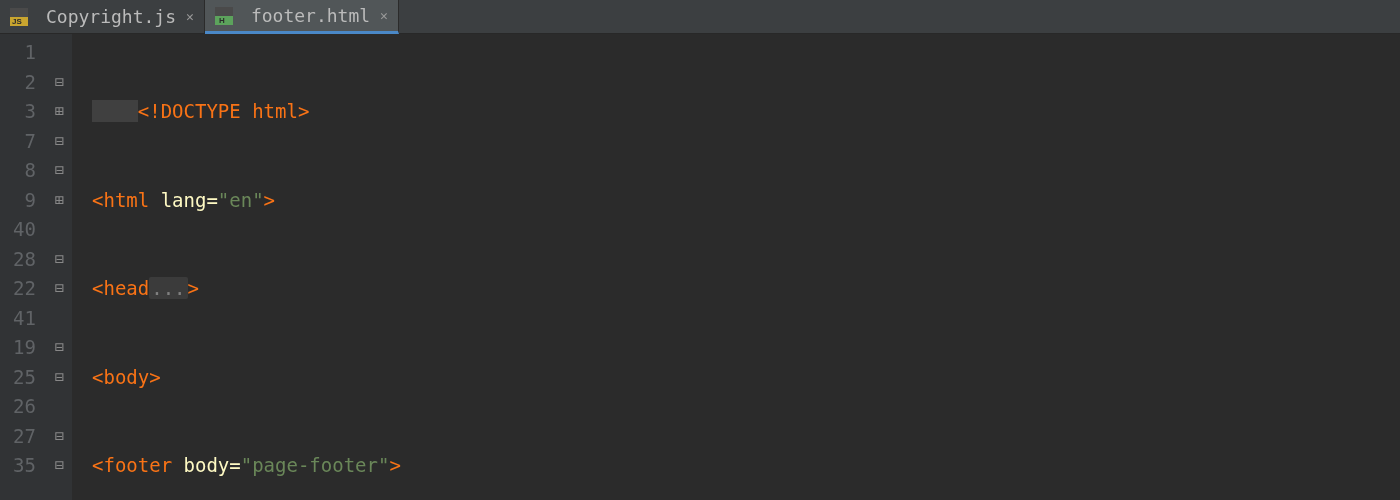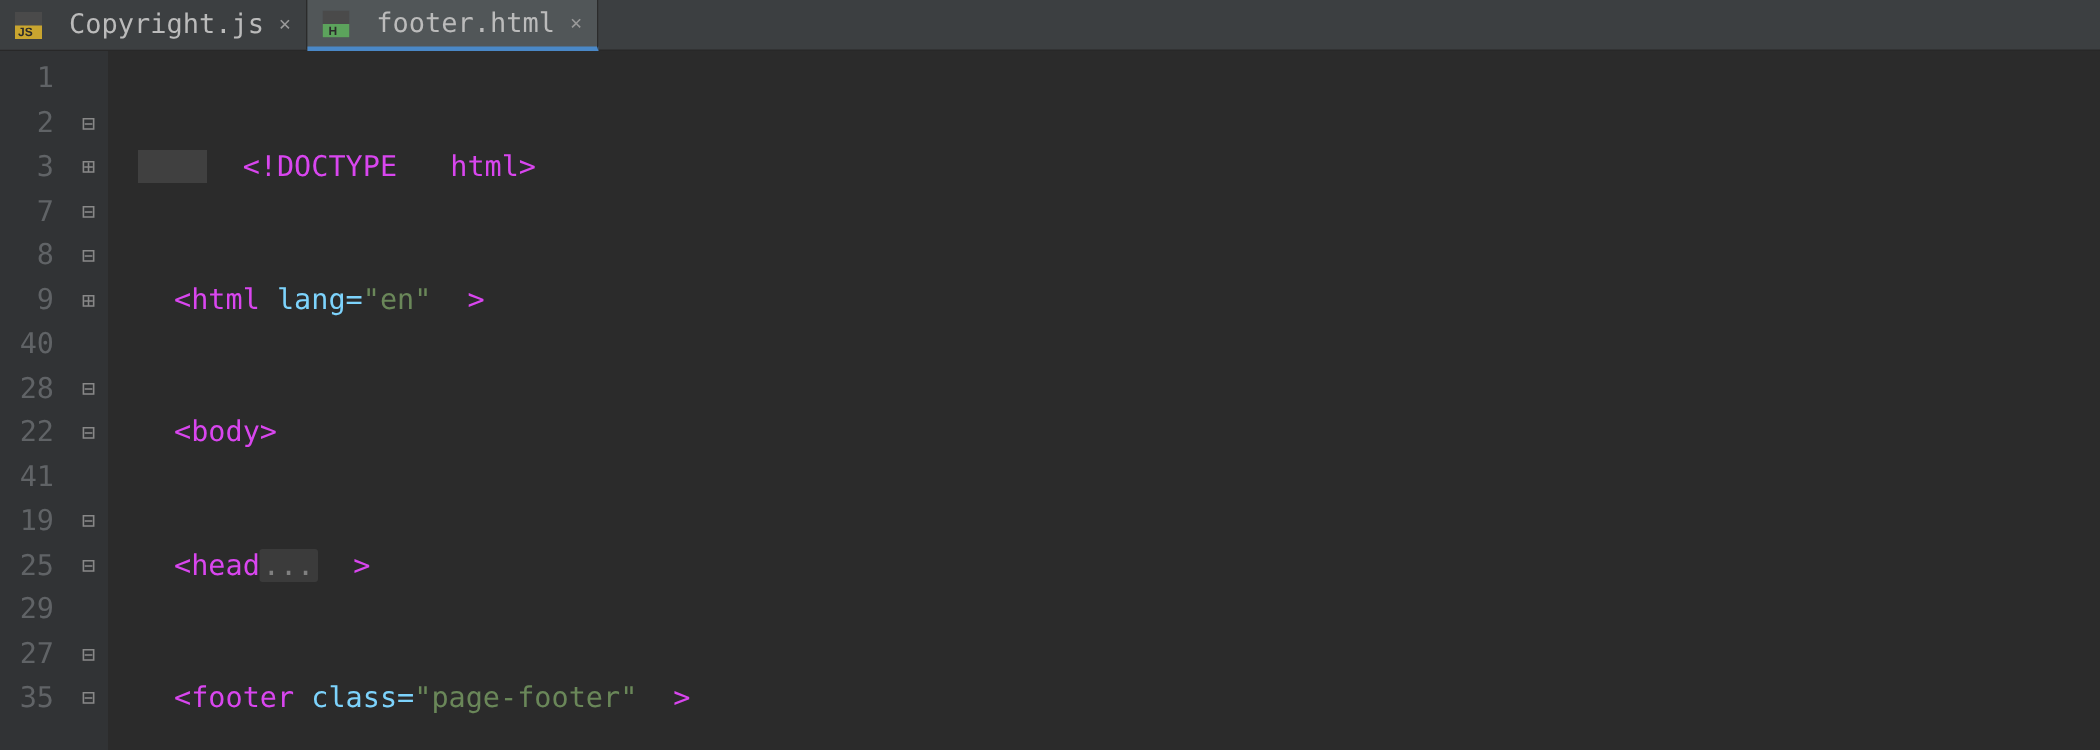"<!DOCTYPE" .t-tag { color: #d946ef -> #f97316; margin-left: 24px -> none }
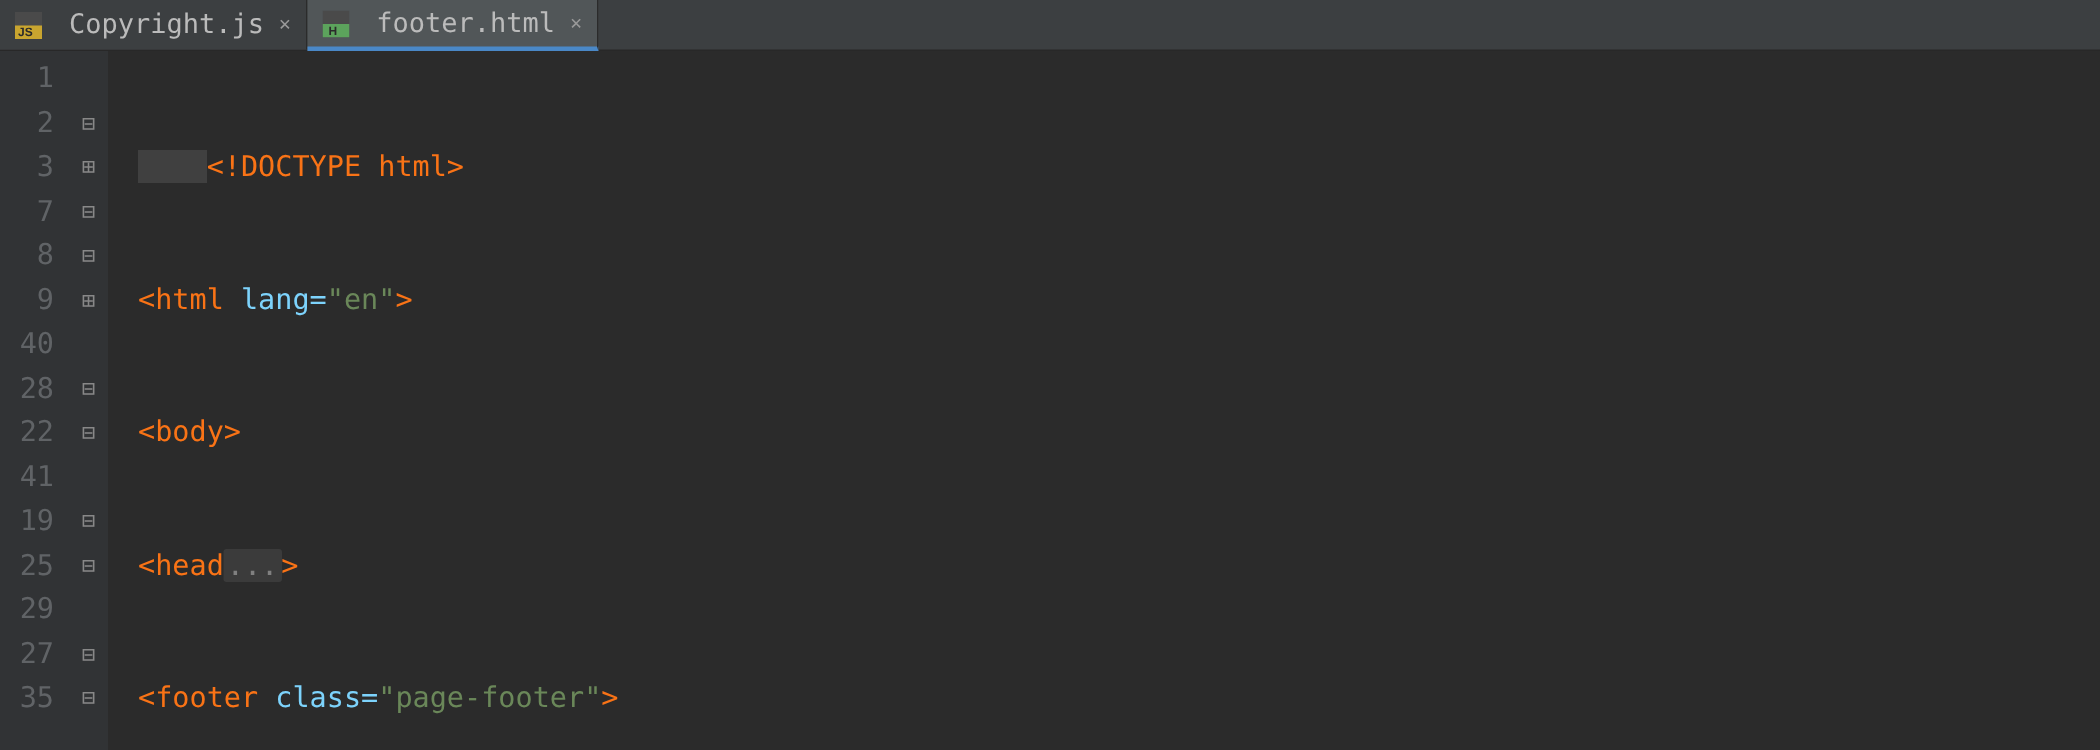"lang=" .t-attr { color: #7dd3fc -> #fef9c3 }
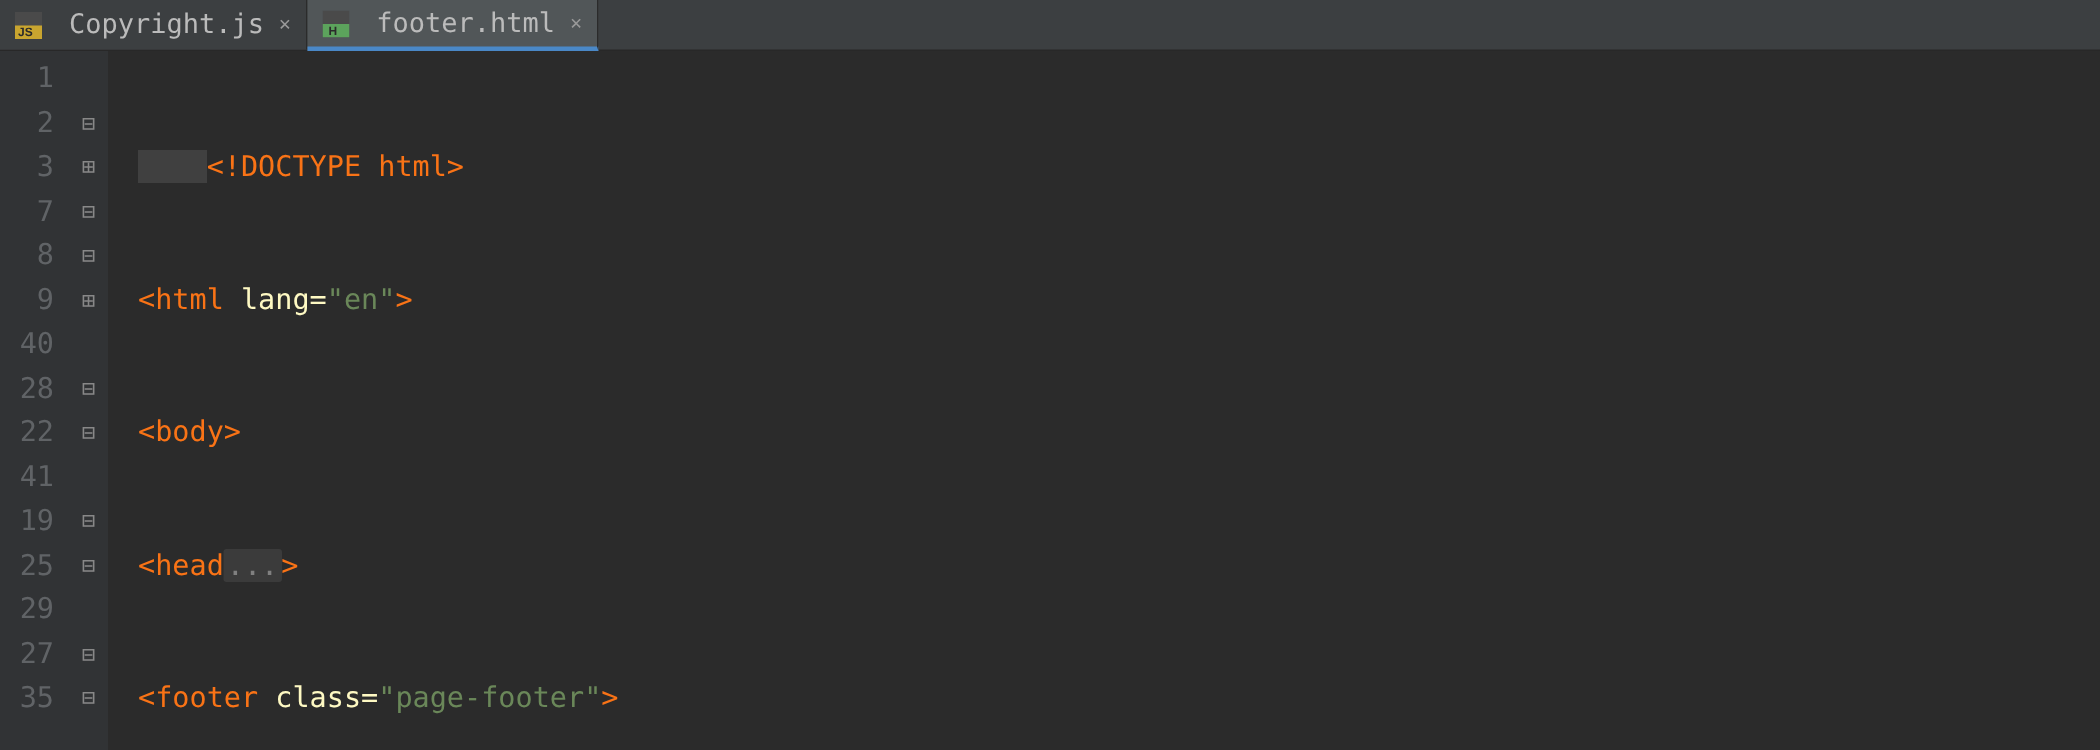"<body>" div.line { order: before "<head...>" -> after "<head...>" }
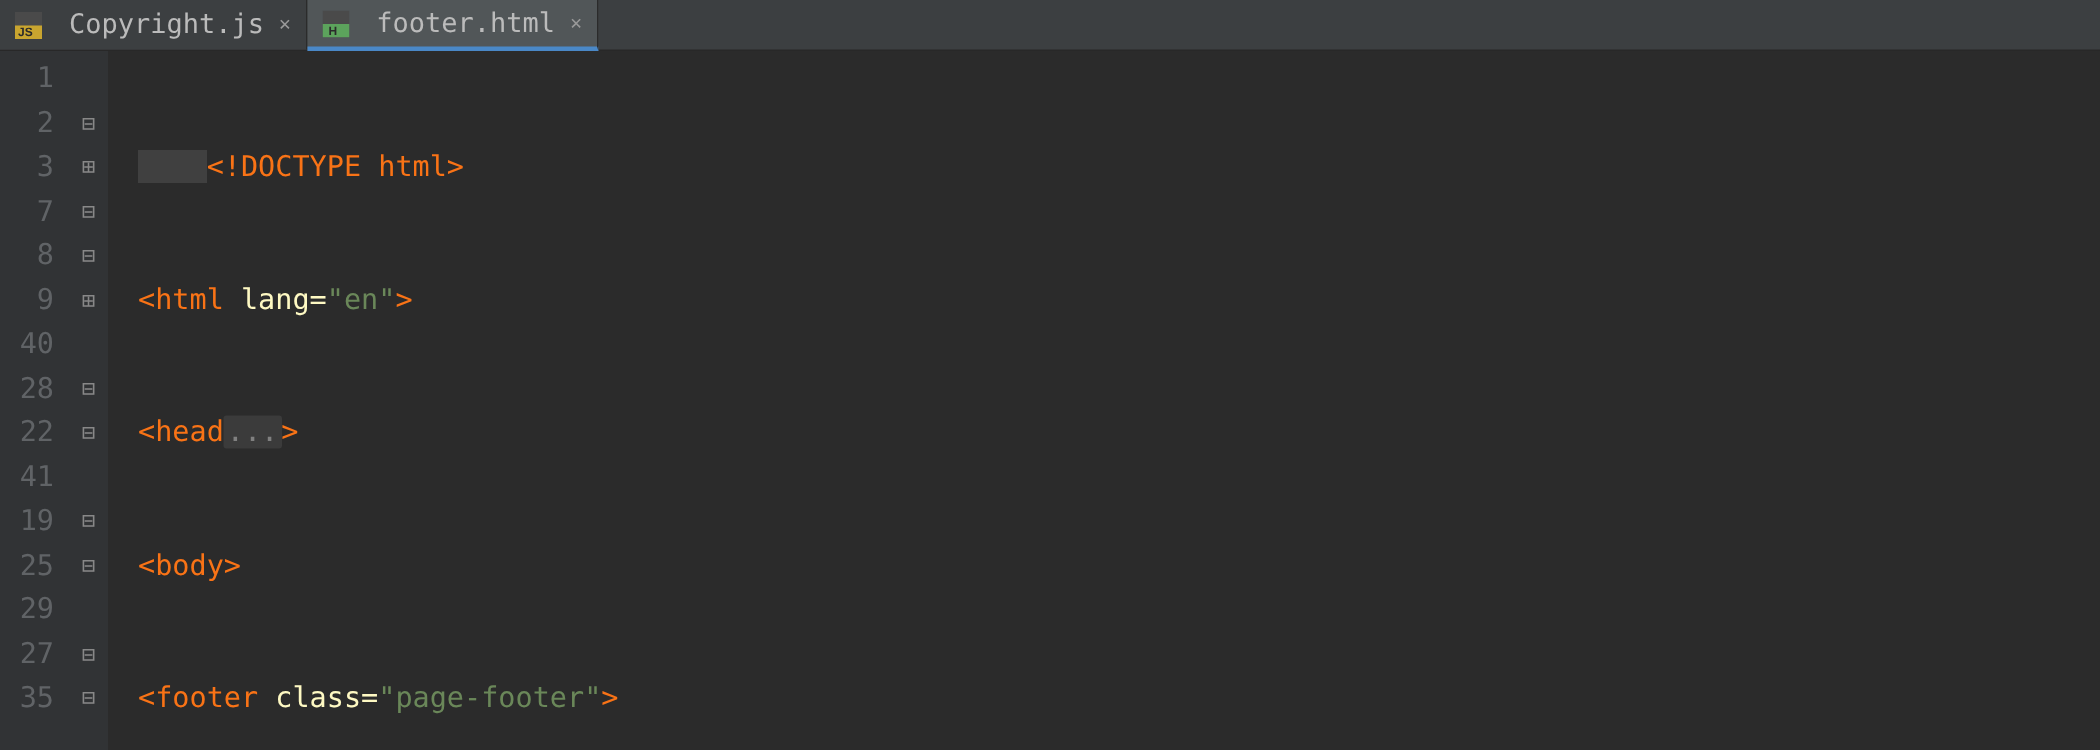"29" div { text: 29 -> 26 }
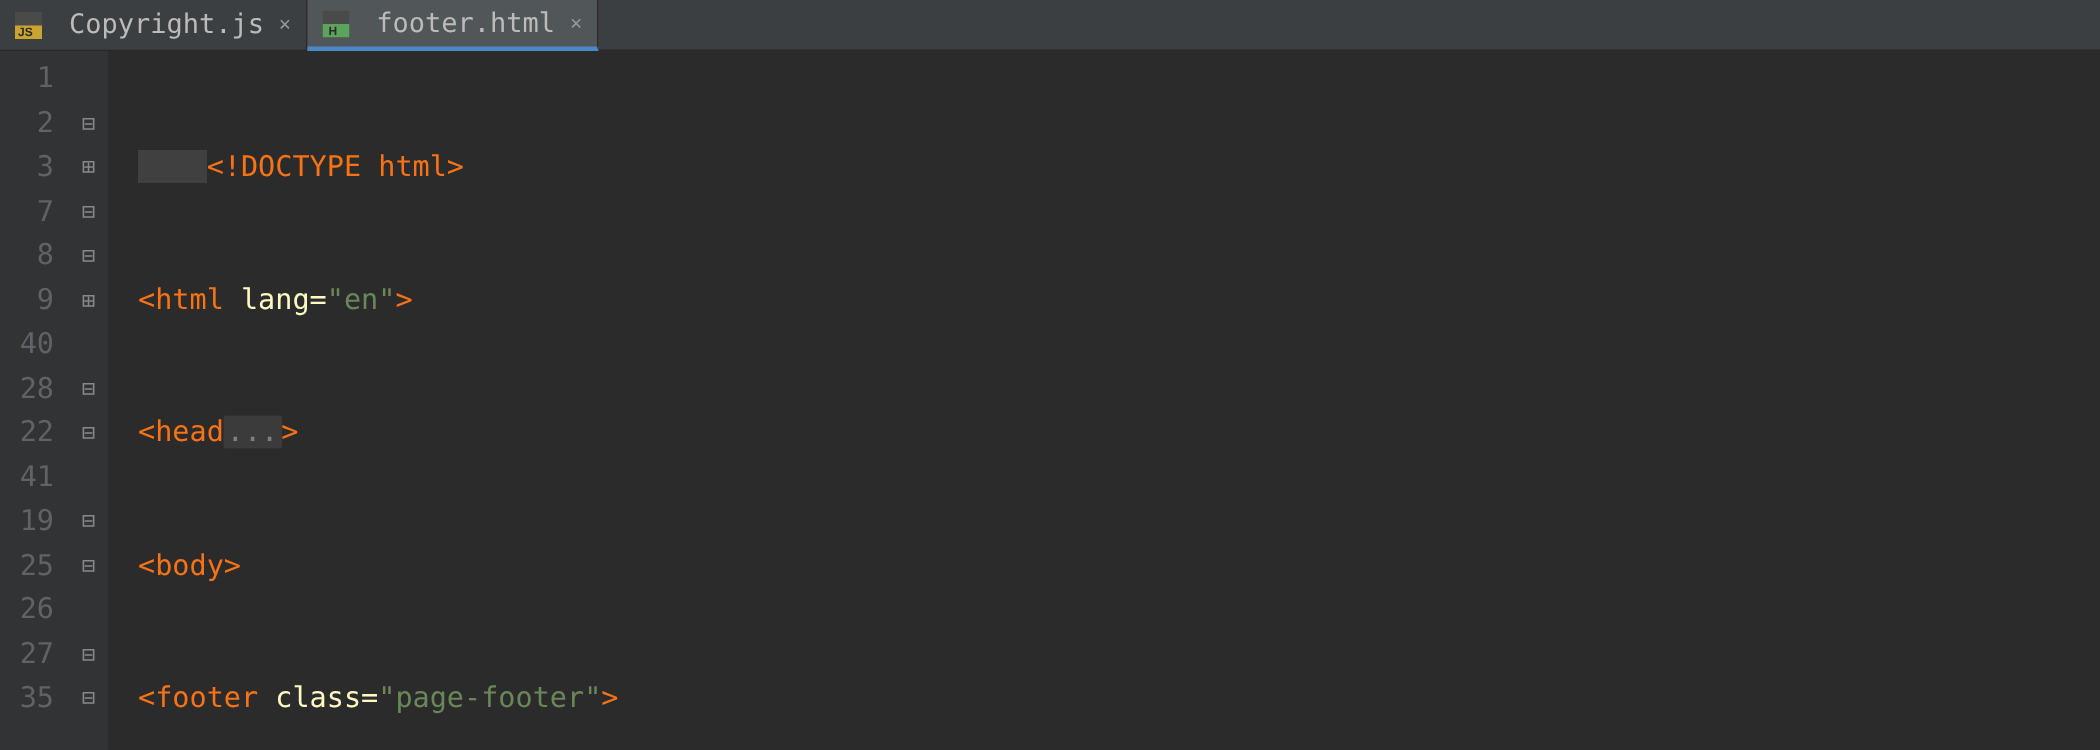"class=" span.t-attr { text: class -> body }
